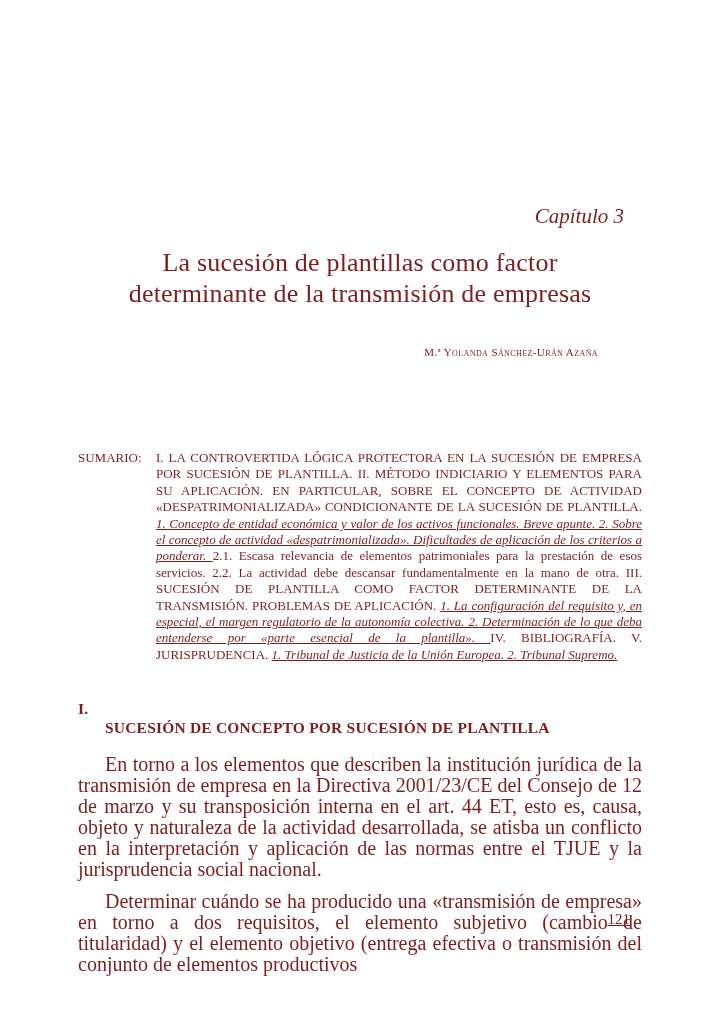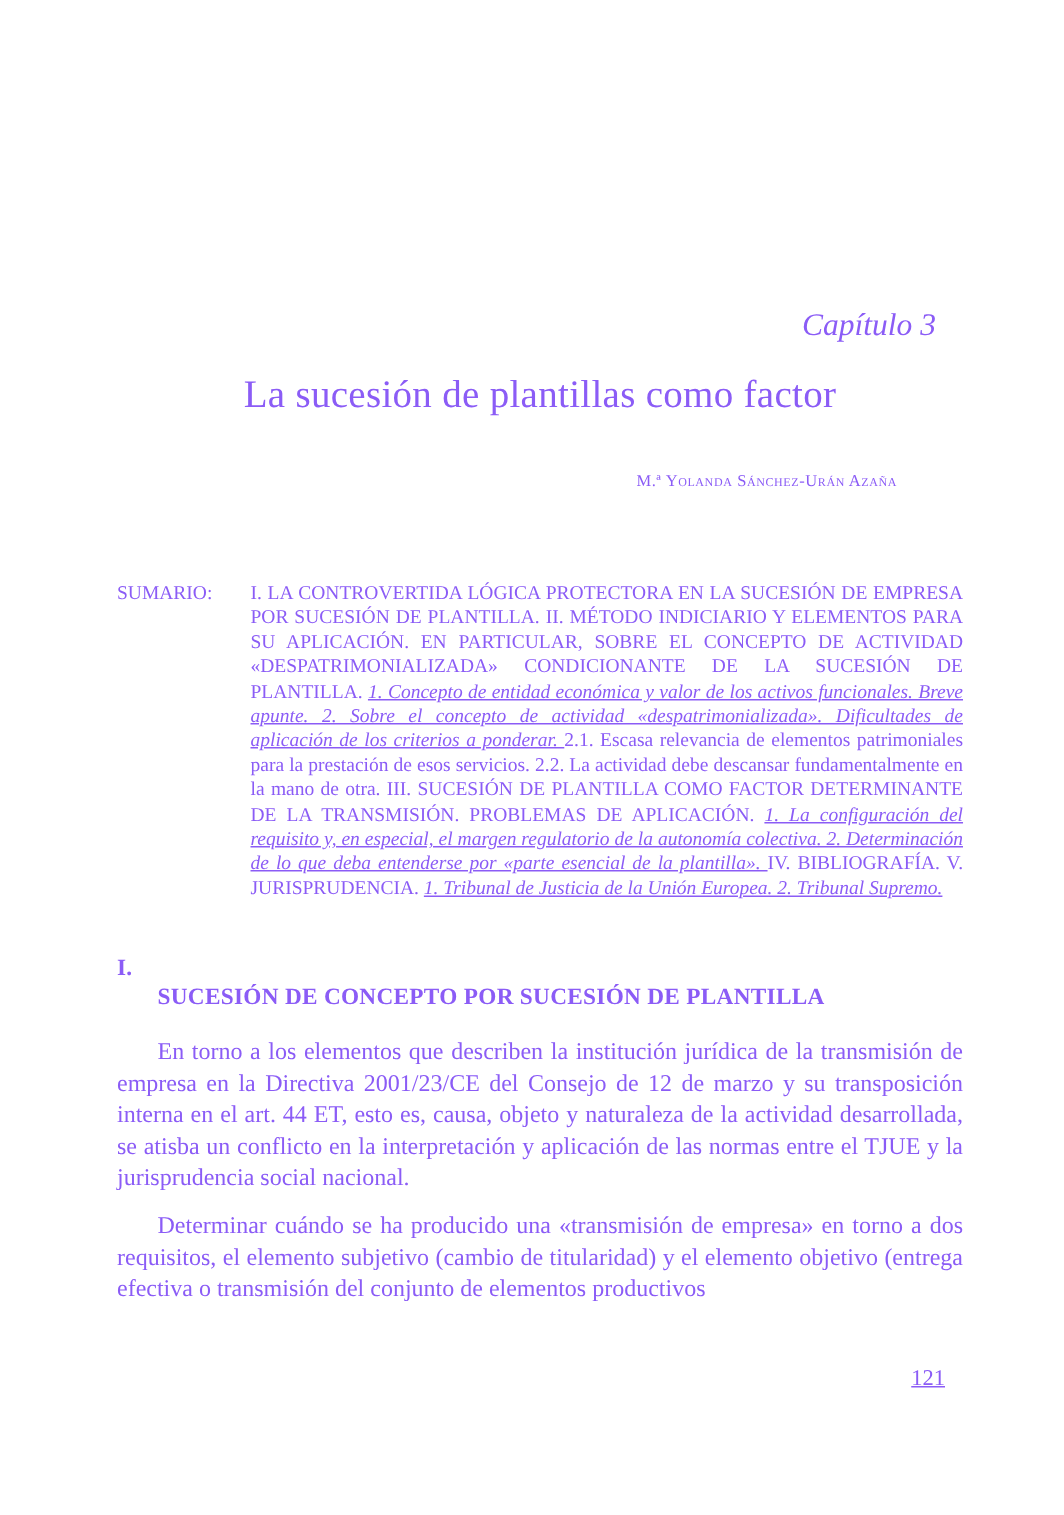"Capítulo 3" .page { color: #8b5cf6 -> #7f1d1d }
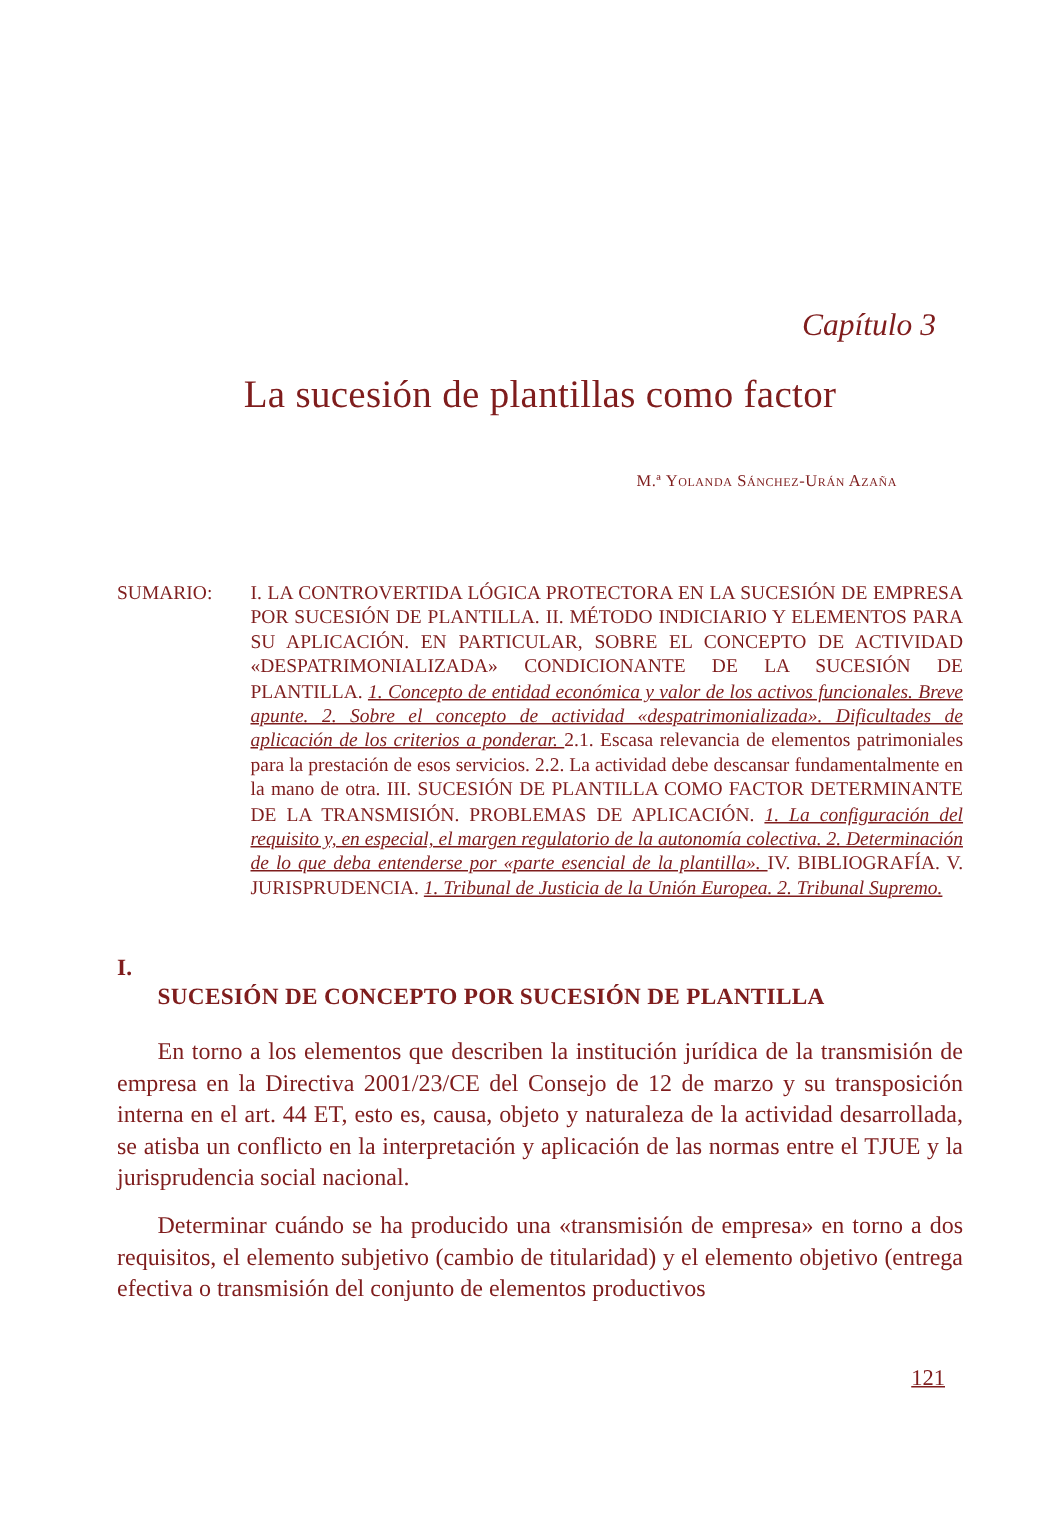"determinante de la transmisión de" span { html: none -> <span>determinante de la transmisión de empresas</span> }
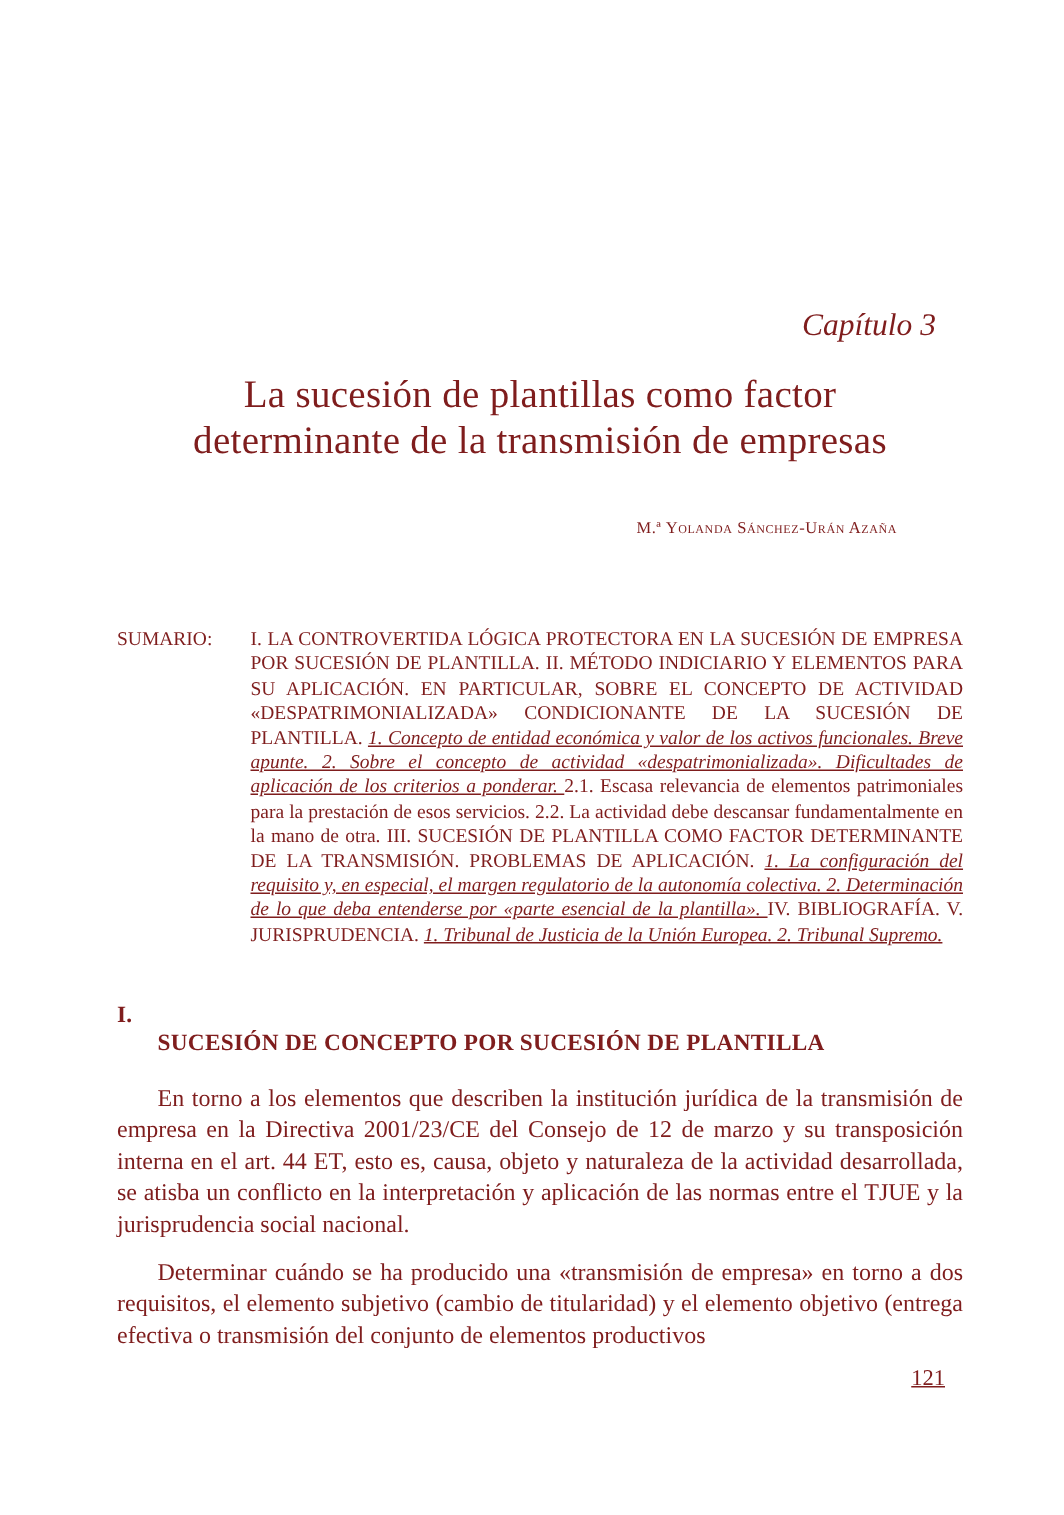"SUMARIO:" .sumario { gap: 11px -> none; margin-top: 57px -> 89px }
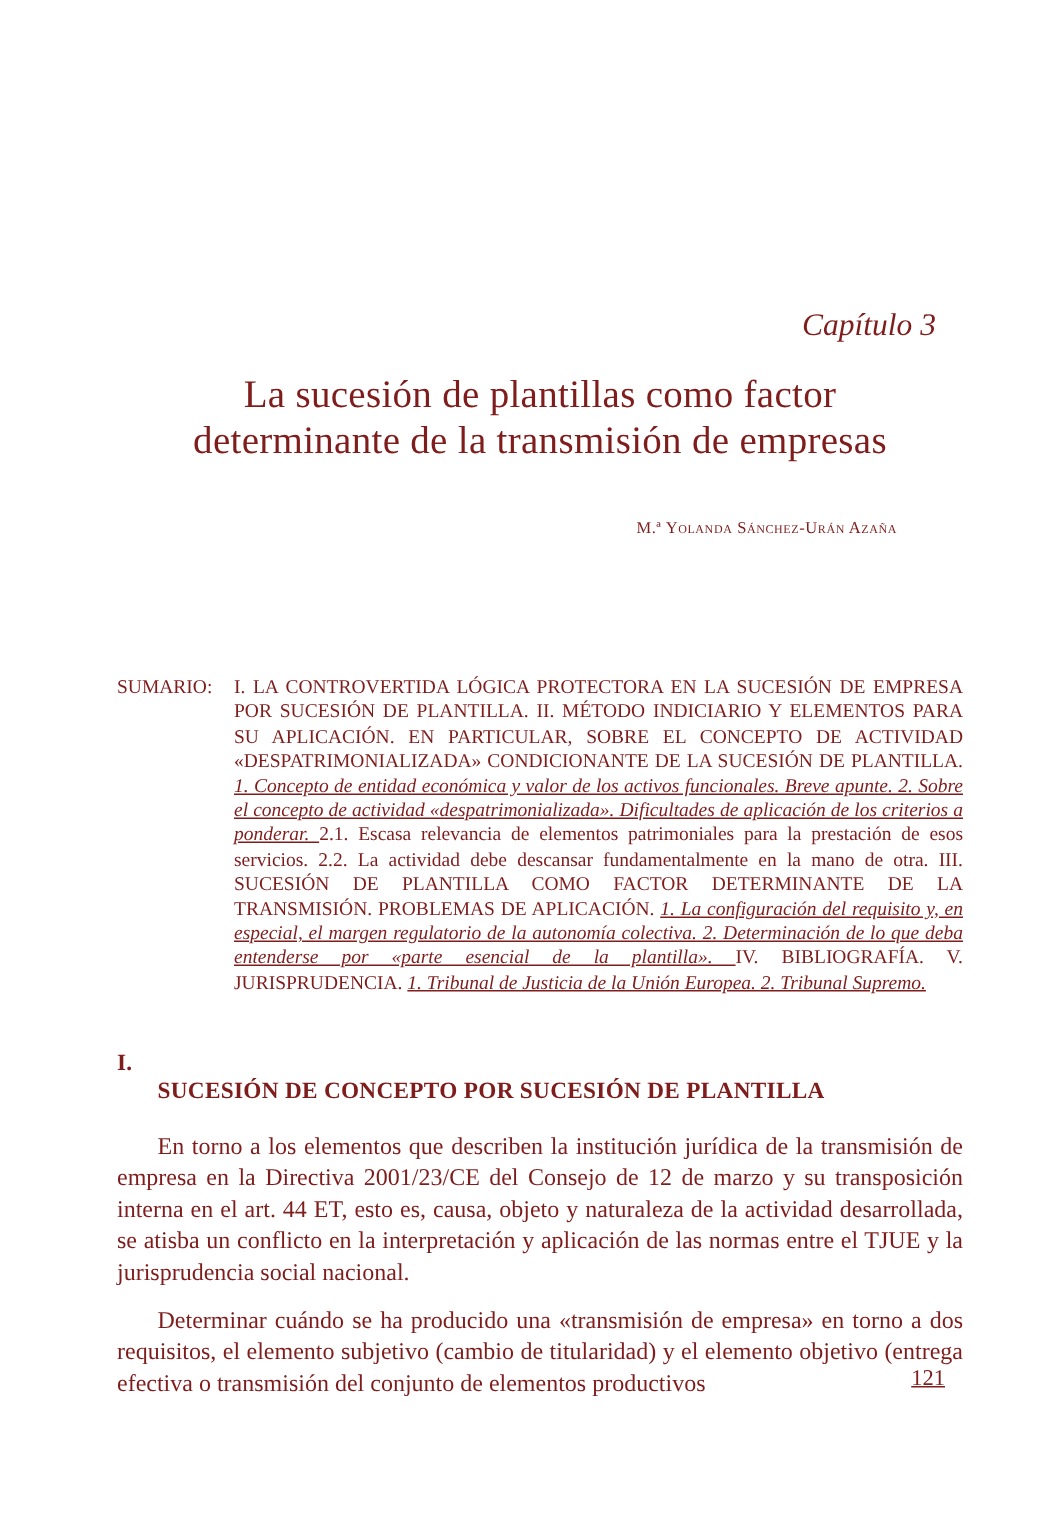"En torno a los elementos" .body-para { font-size: 16px -> 20px }
